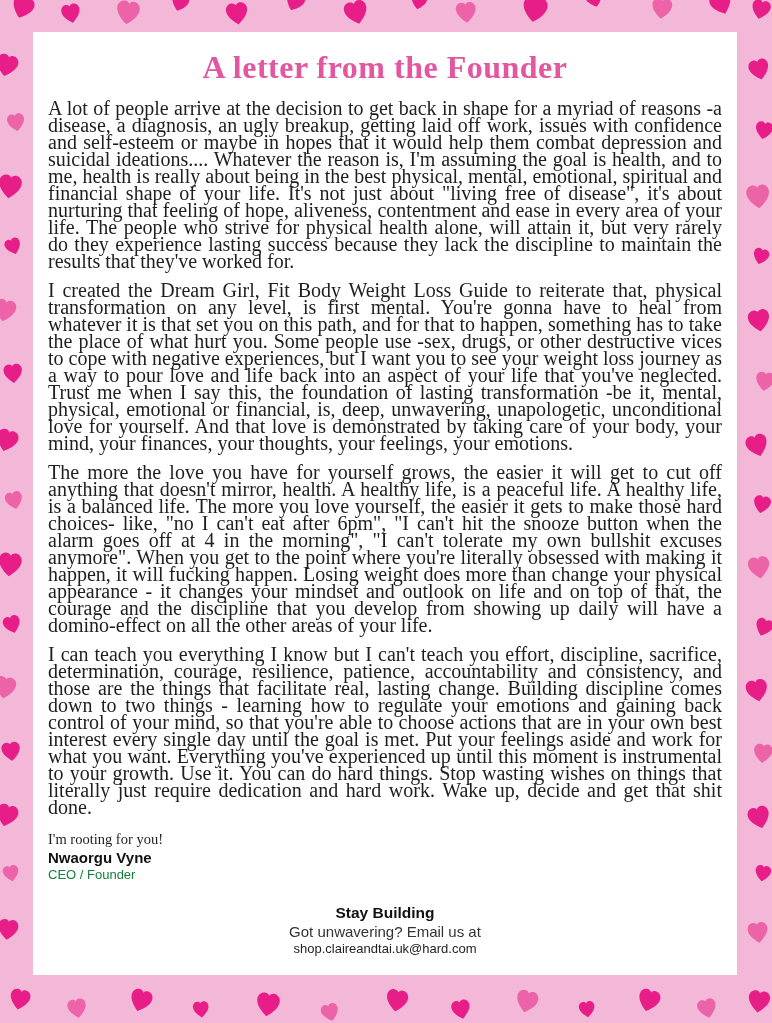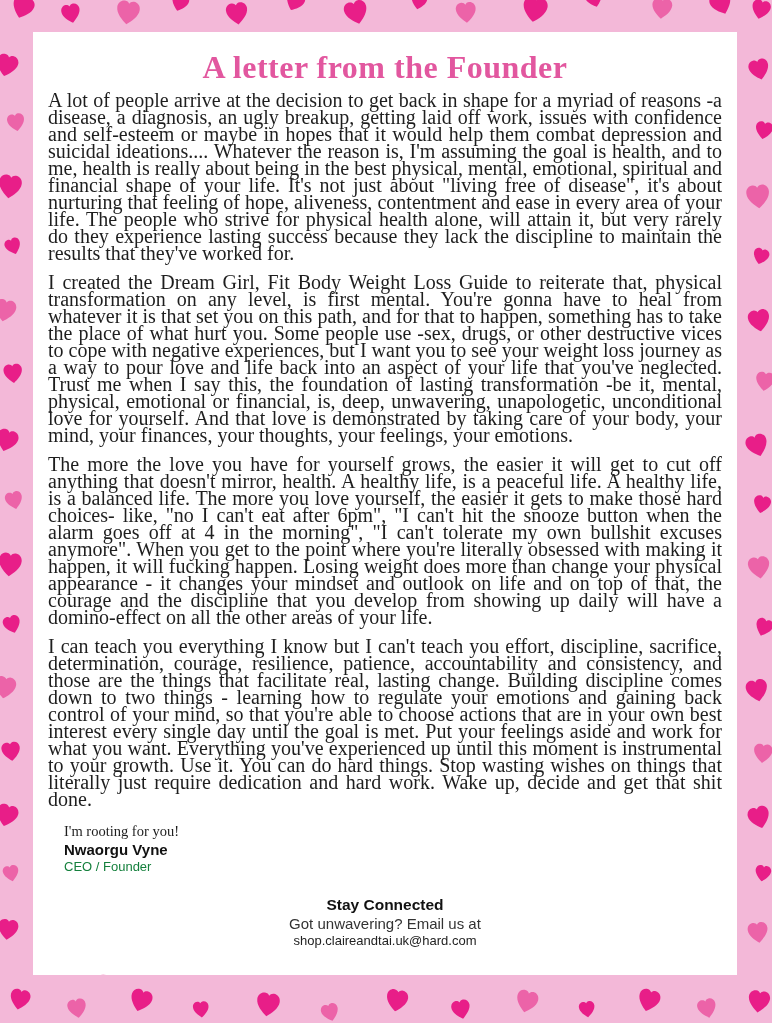"A letter from the Founder" h1.title { margin: 8px 0 6px 0 -> 8px 0 14px 0 }
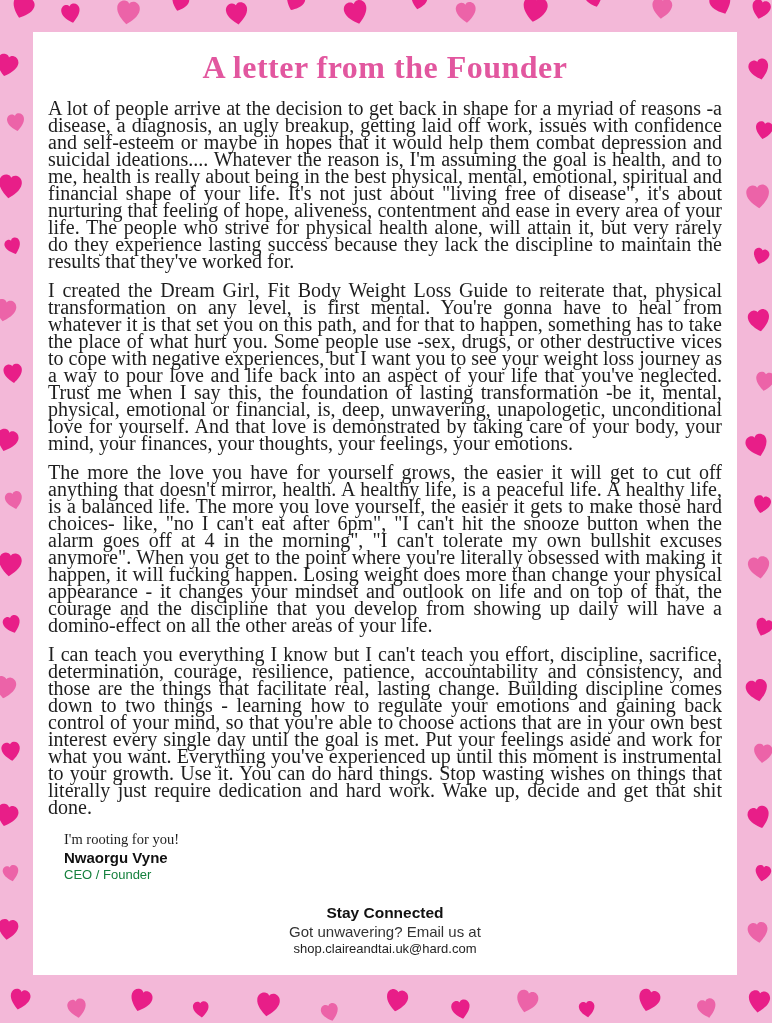"I'm rooting for you!" .signoff { margin-left: 16px -> none }
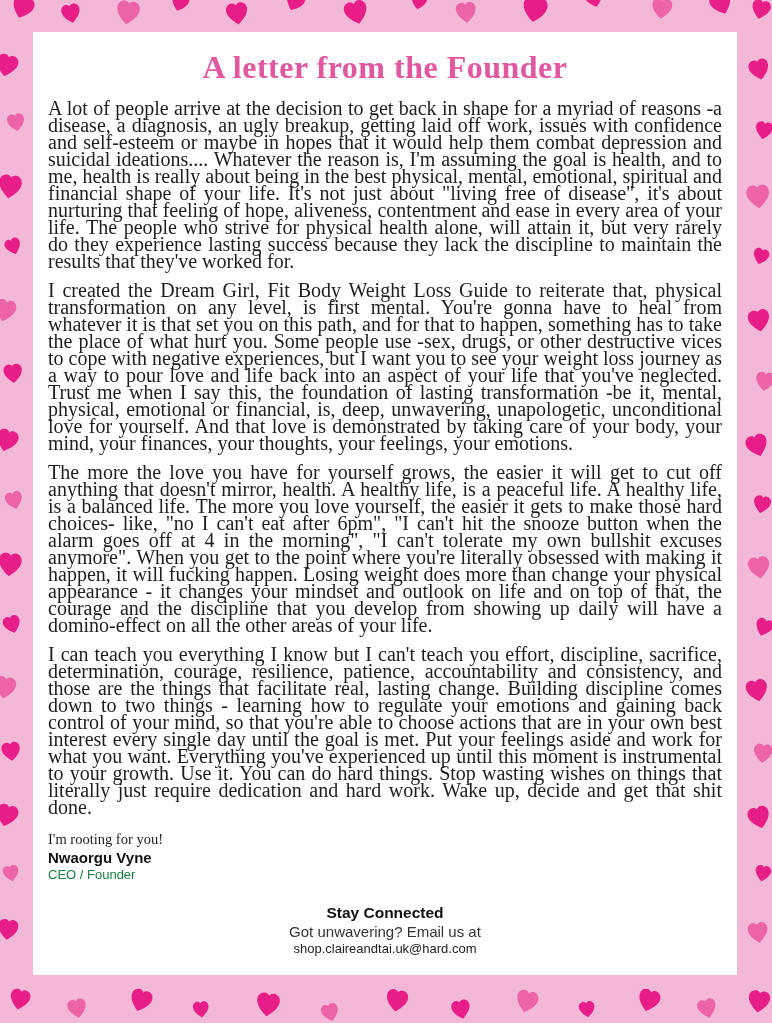"Stay Connected" p.stay-heading { text: Connected -> Building }
